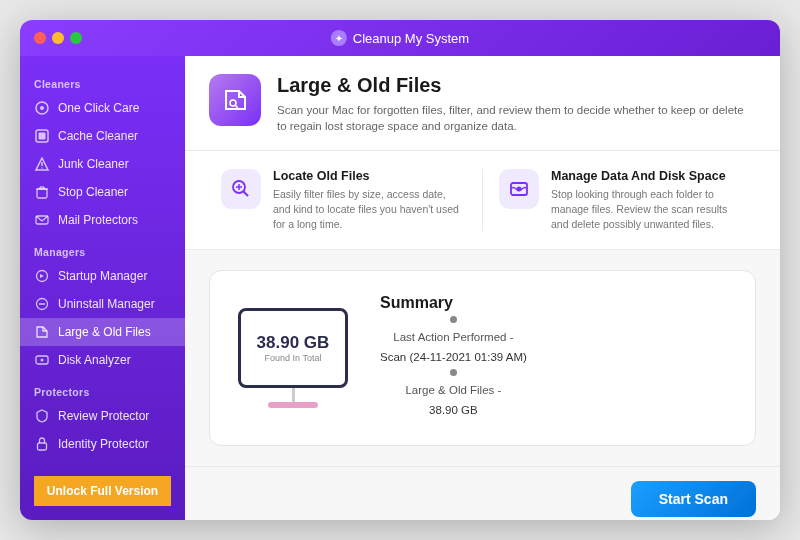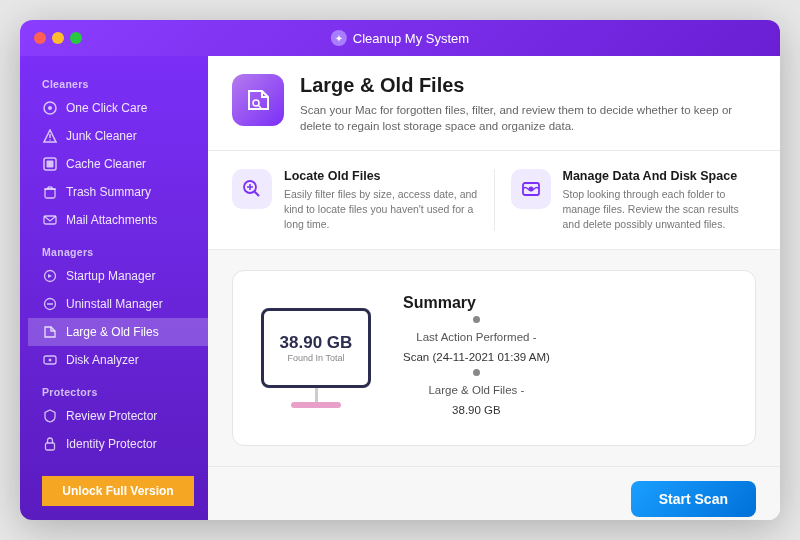"Cleaners" .sidebar { padding: 14px 0 14px 8px -> 14px 0 14px 0; width: 188px -> 165px }
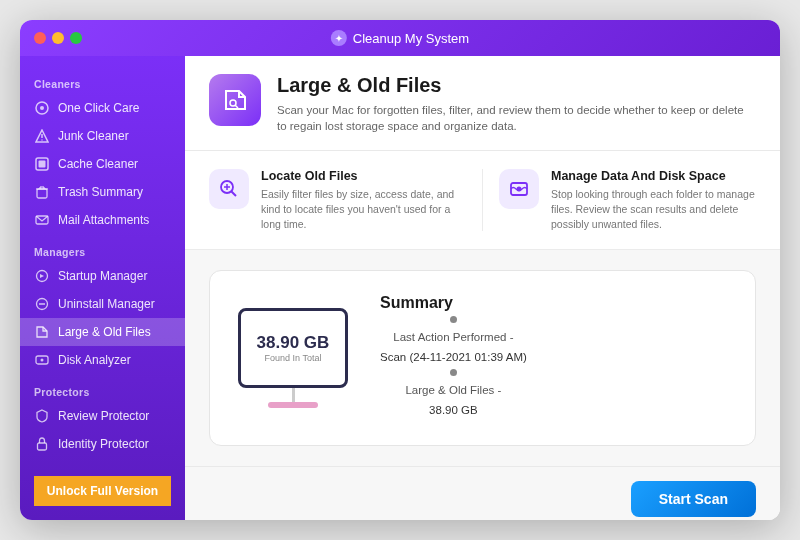"Junk Cleaner" div.sidebar-item { order: before "Cache Cleaner" -> after "Cache Cleaner" }
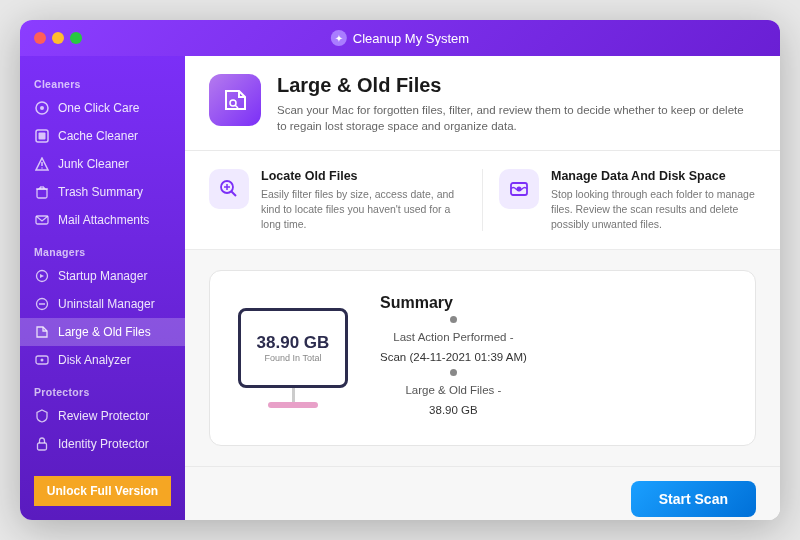"Locate Old Files" .features-row { padding: 18px 24px -> 18px 36px }
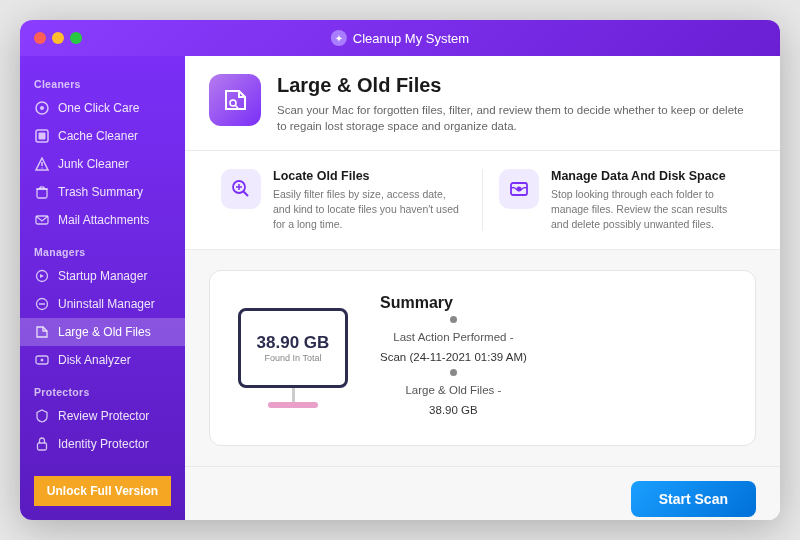"Trash Summary" span { text: Trash Summary -> Stop Cleaner }
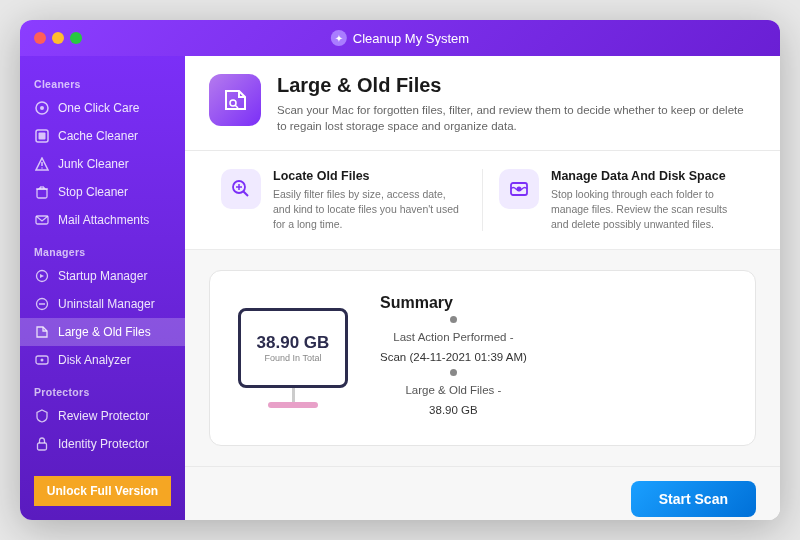"Mail Attachments" span { text: Attachments -> Protectors }
